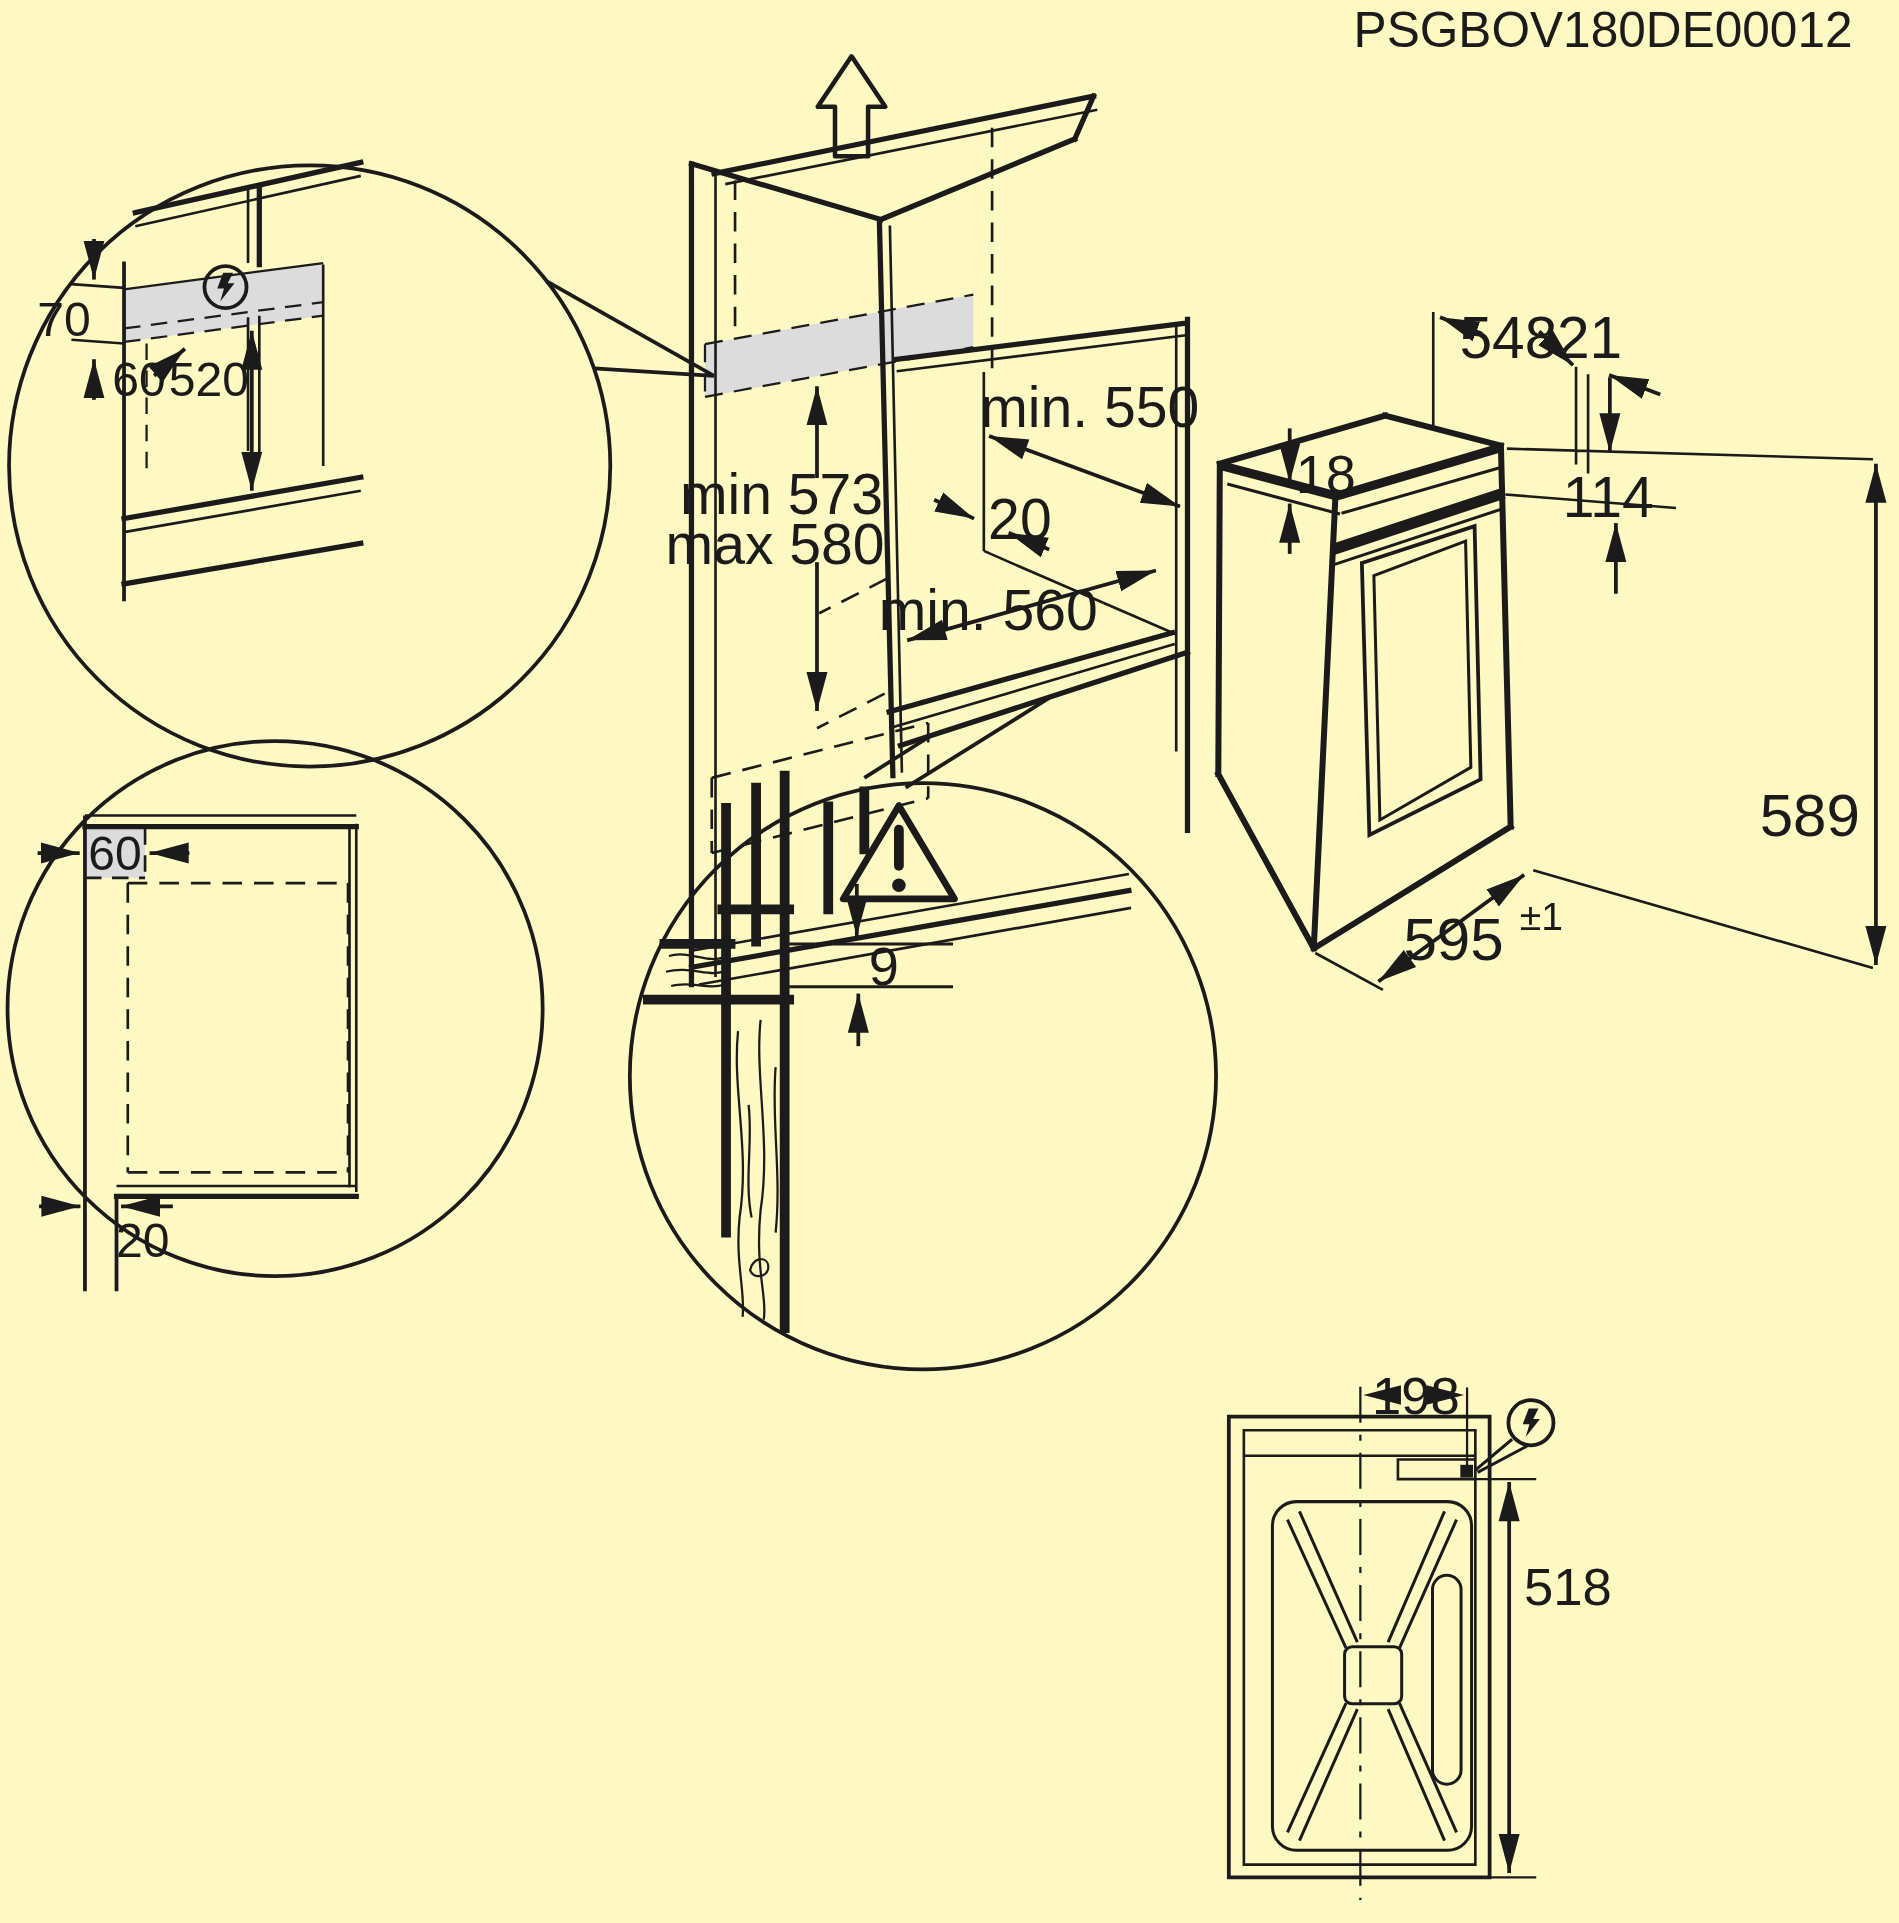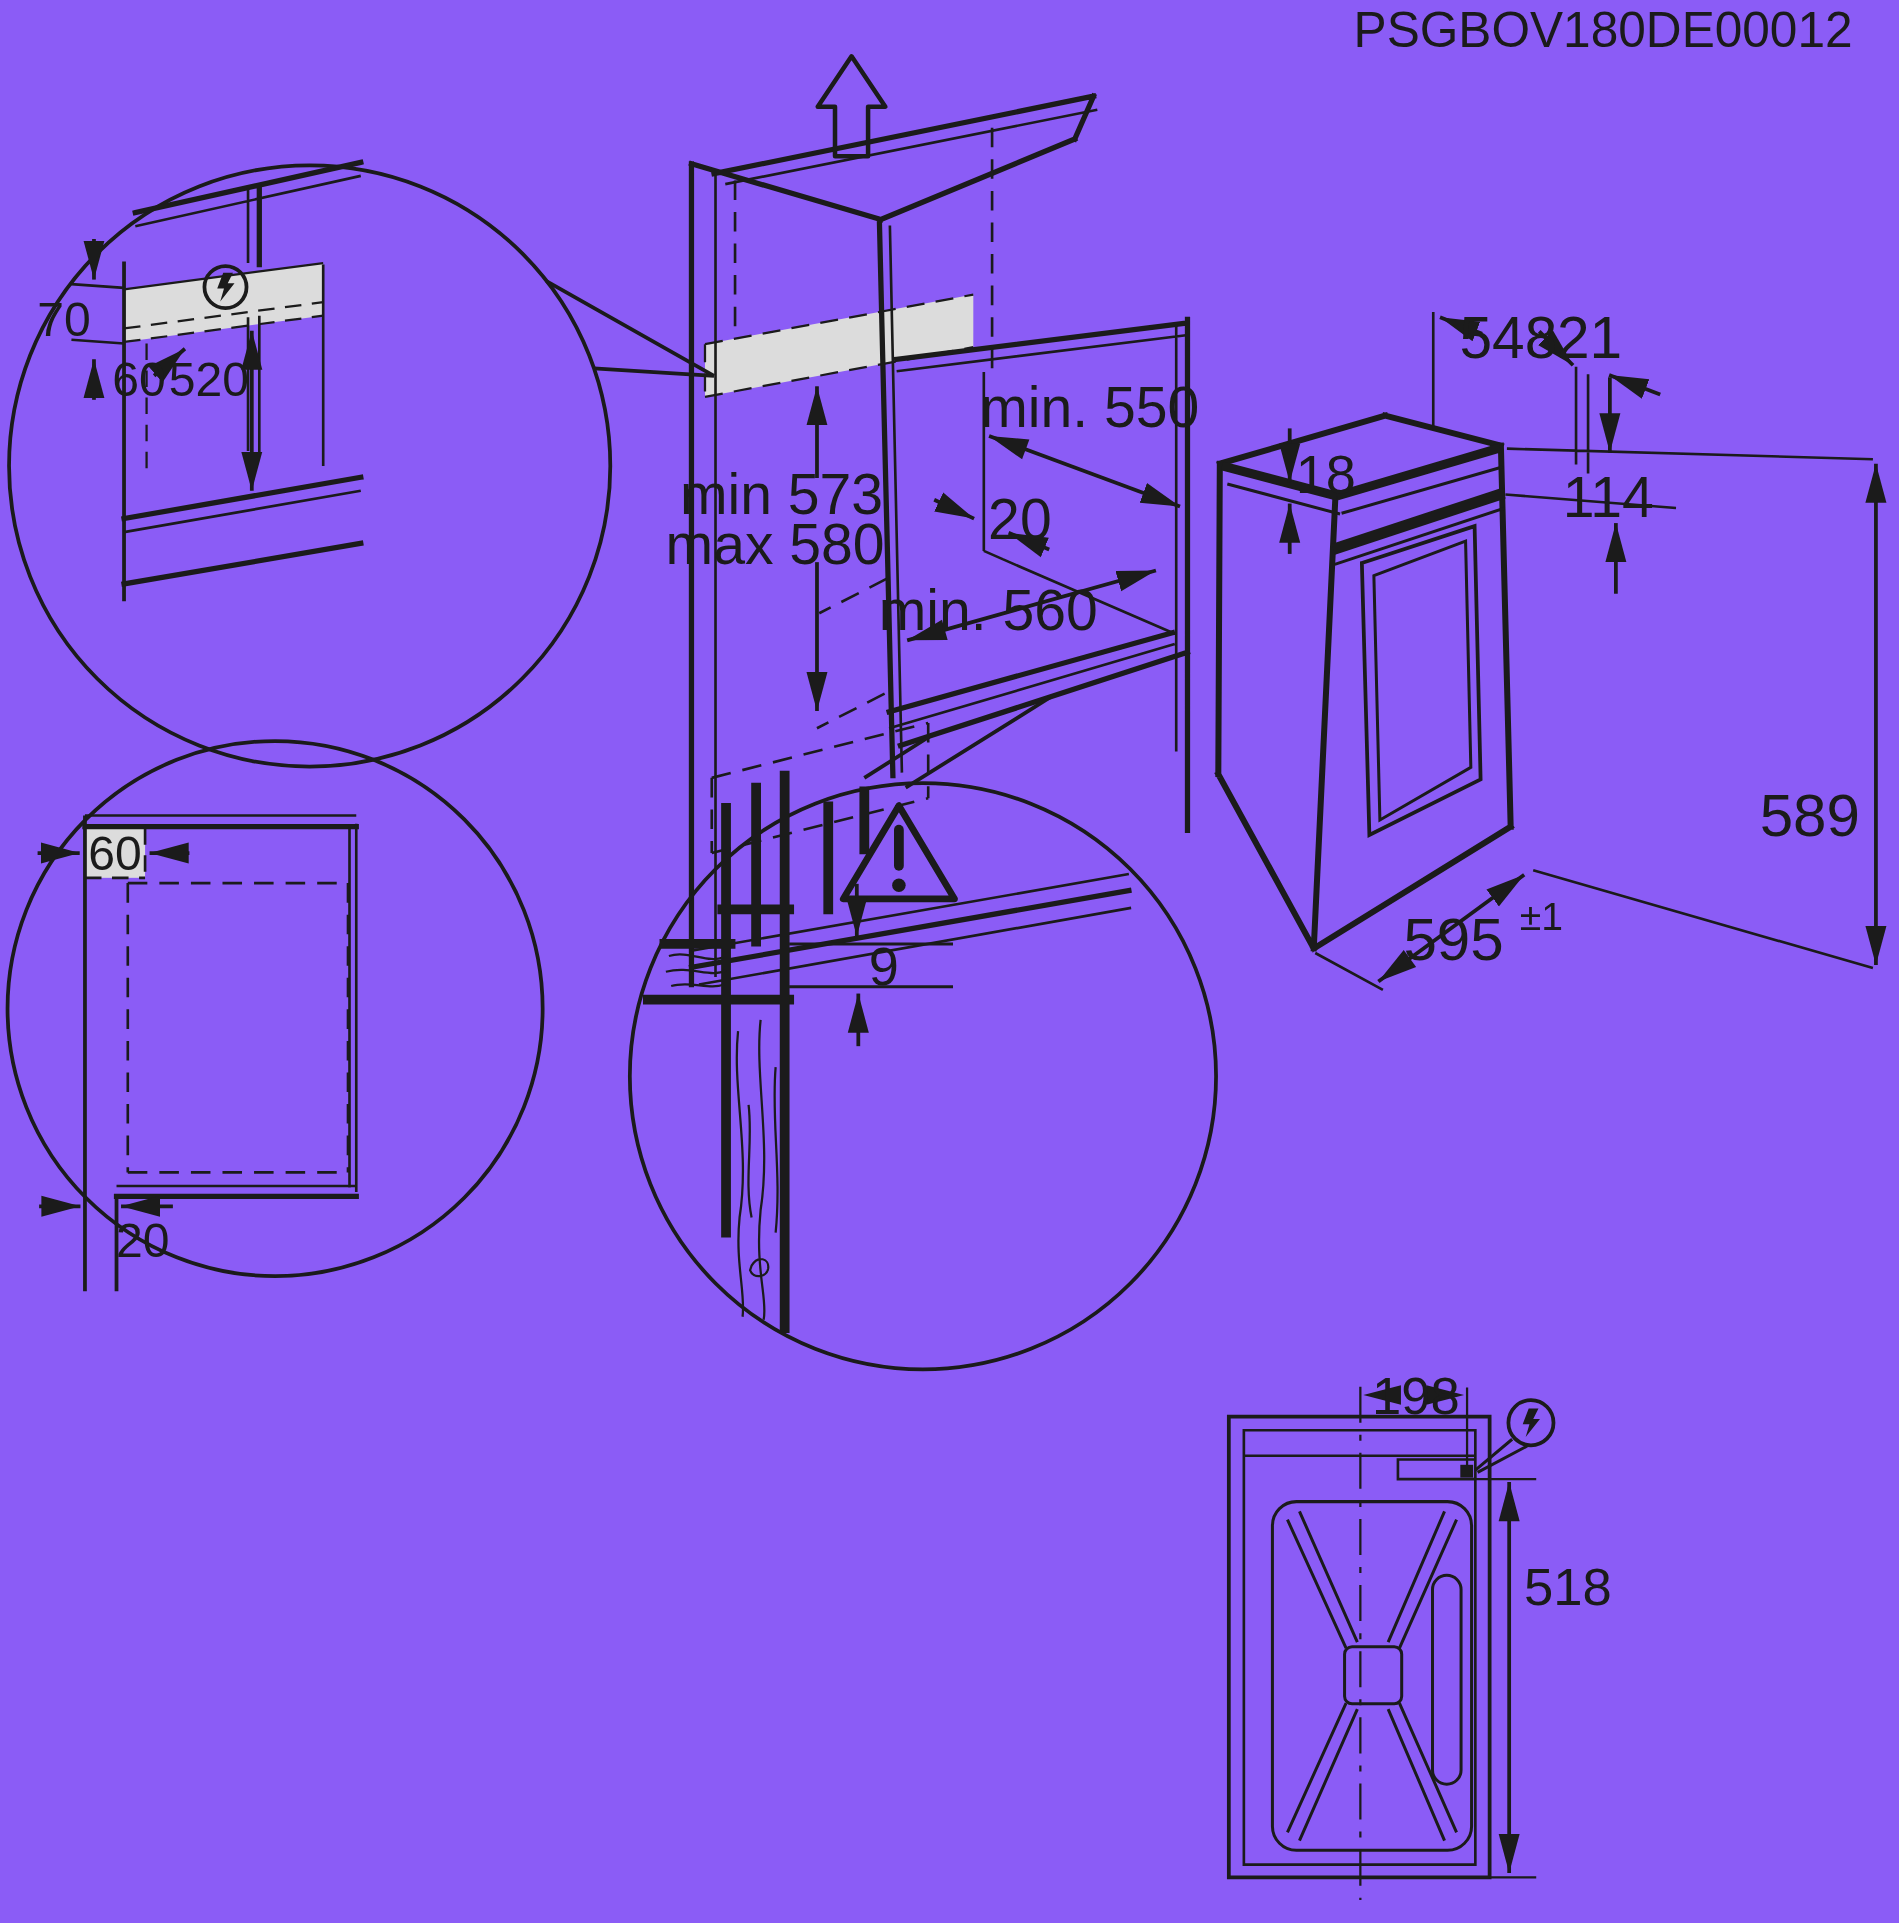"PSGBOV180DE00012" .page { background: #8b5cf6 -> #fef9c3 }
